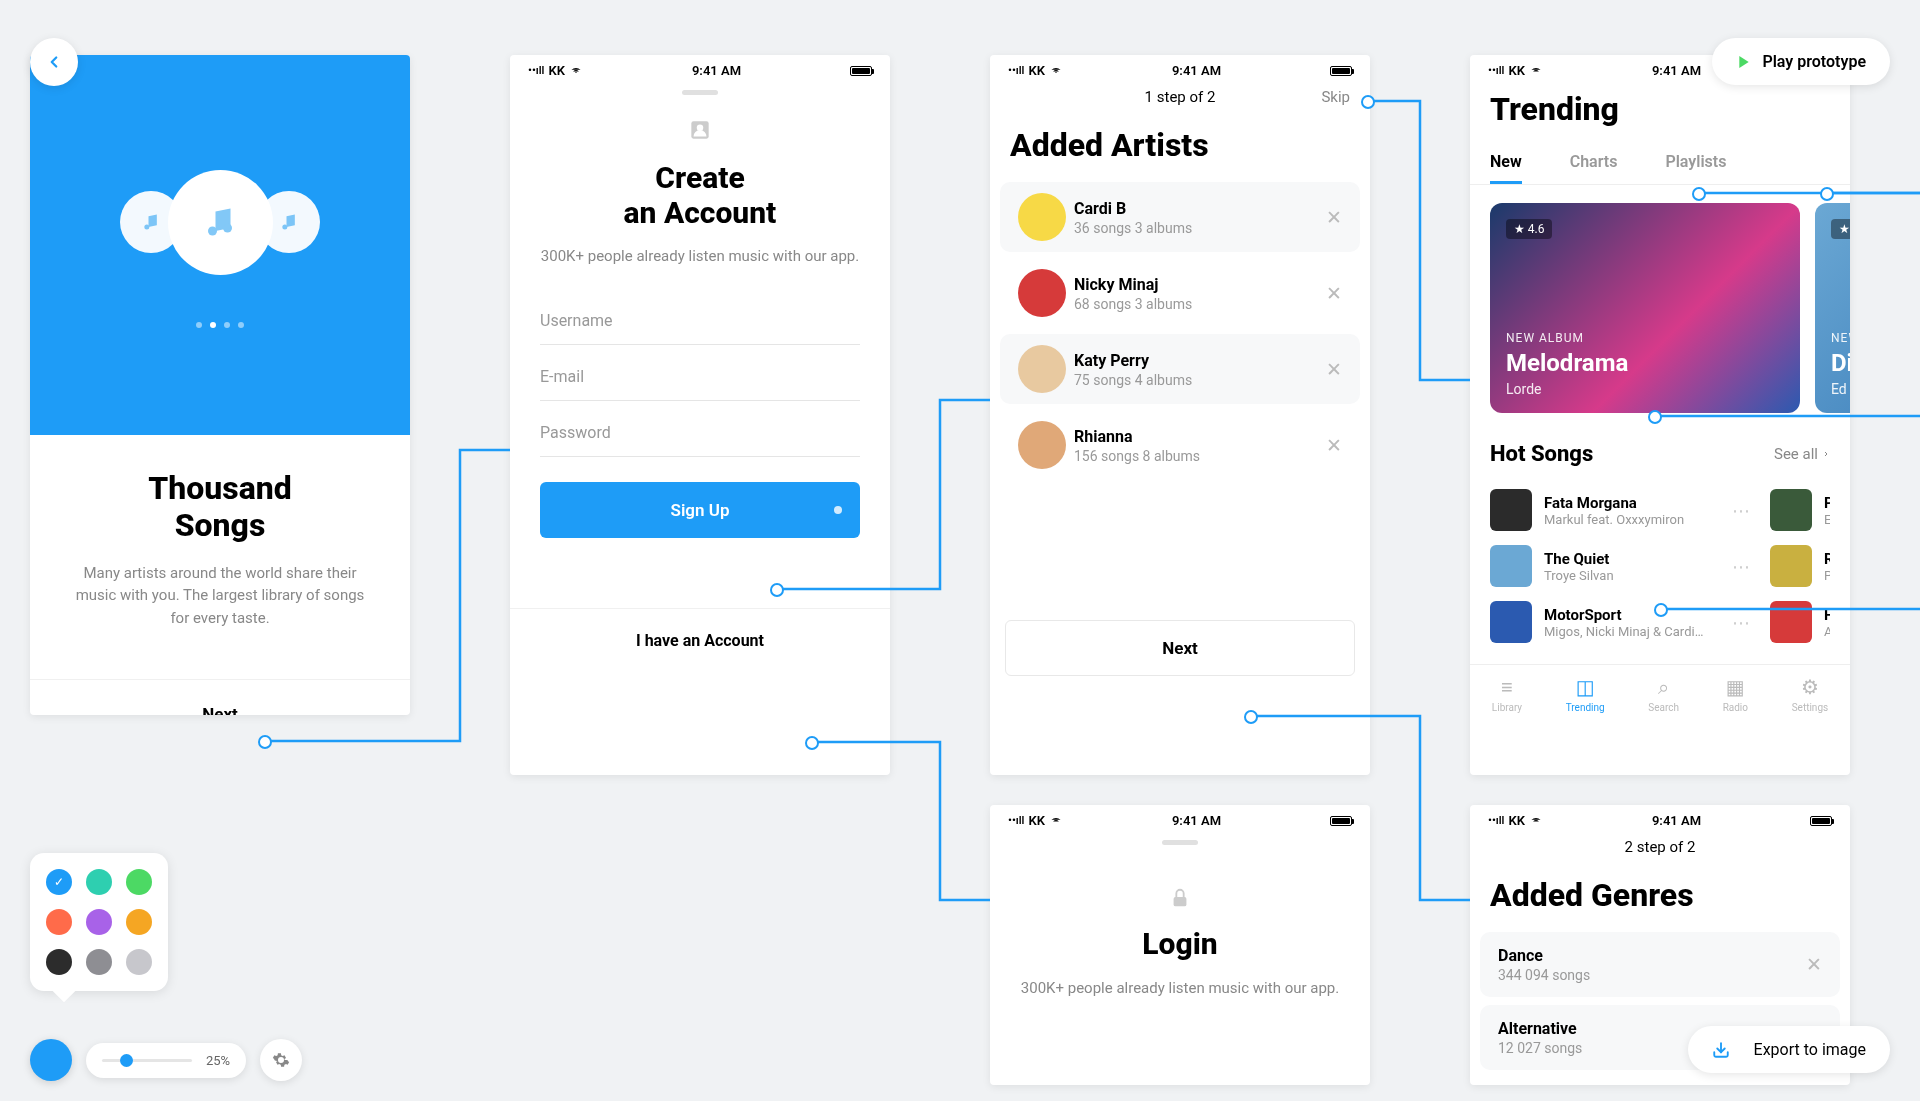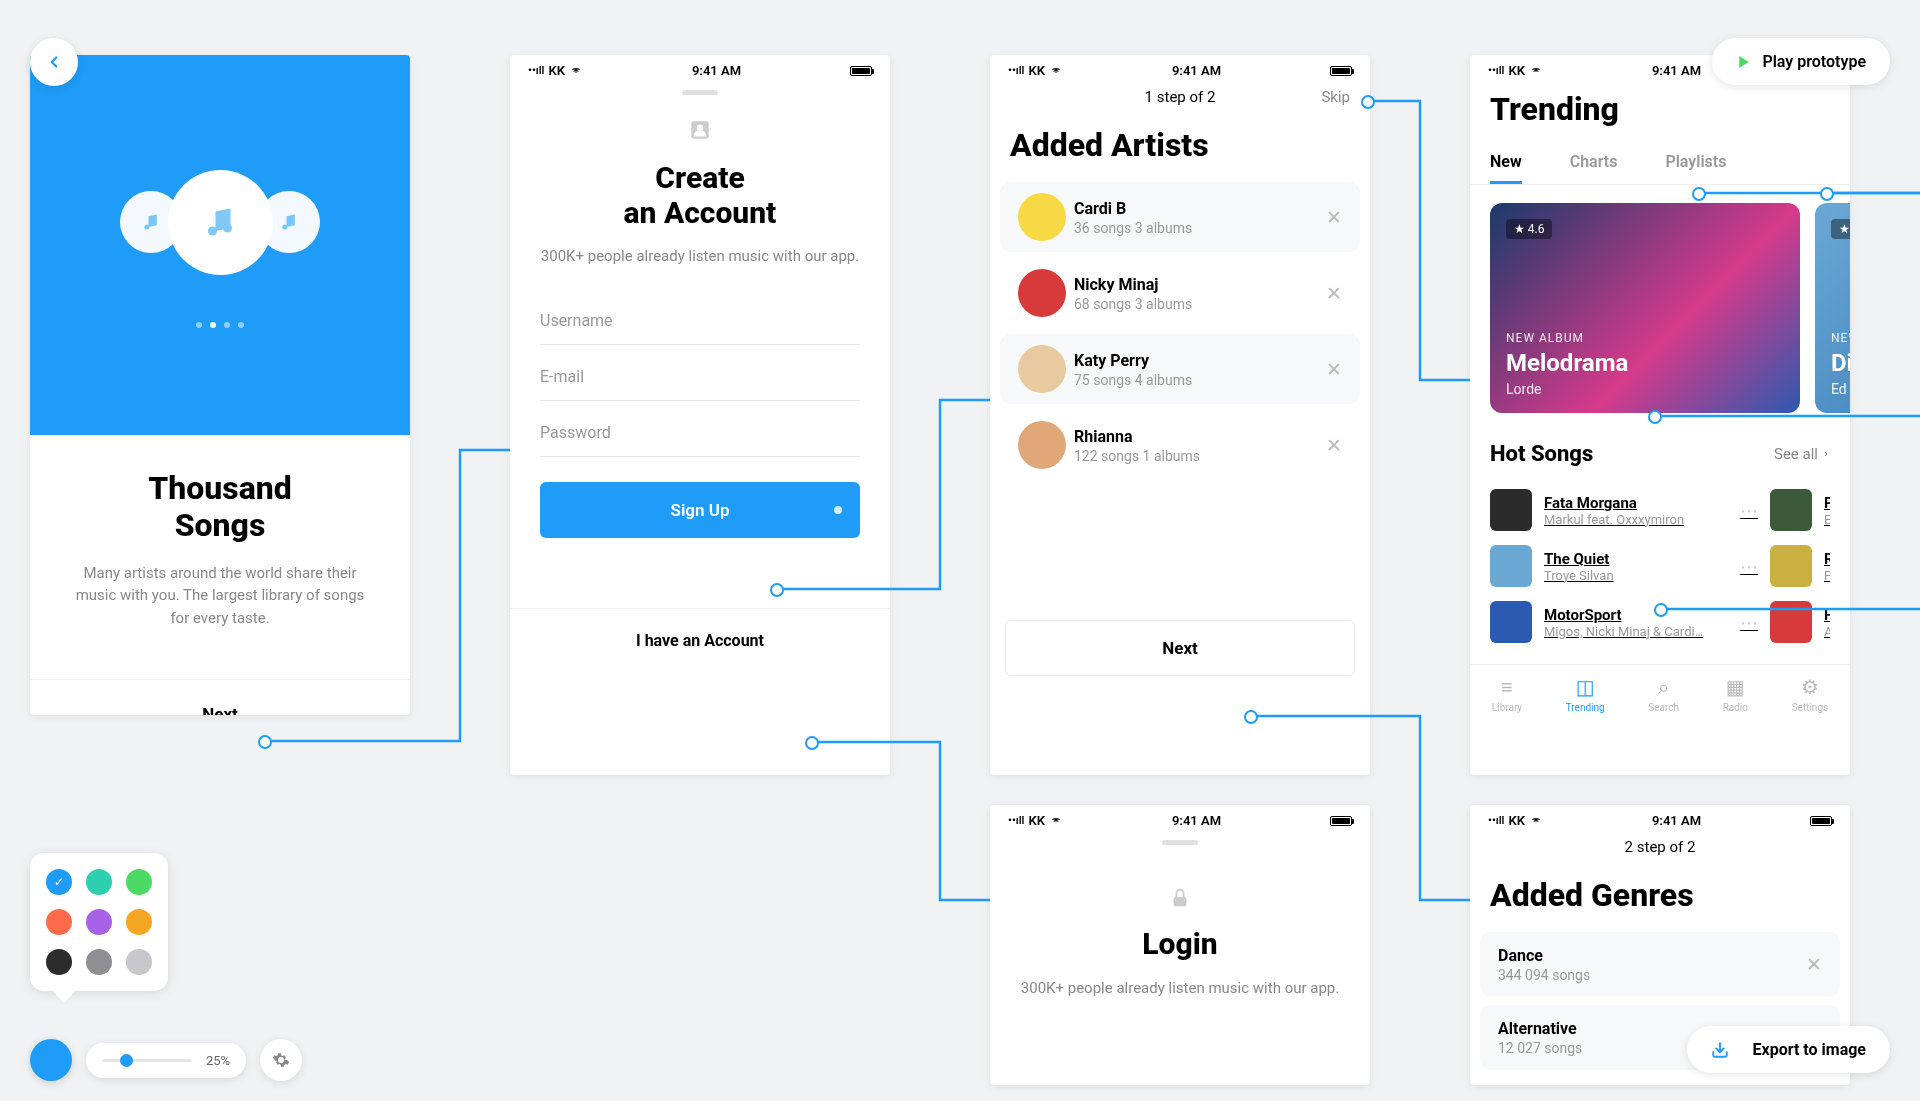"122 songs 1 albums" div.artist-meta { text: 122 songs 1 -> 156 songs 8 }
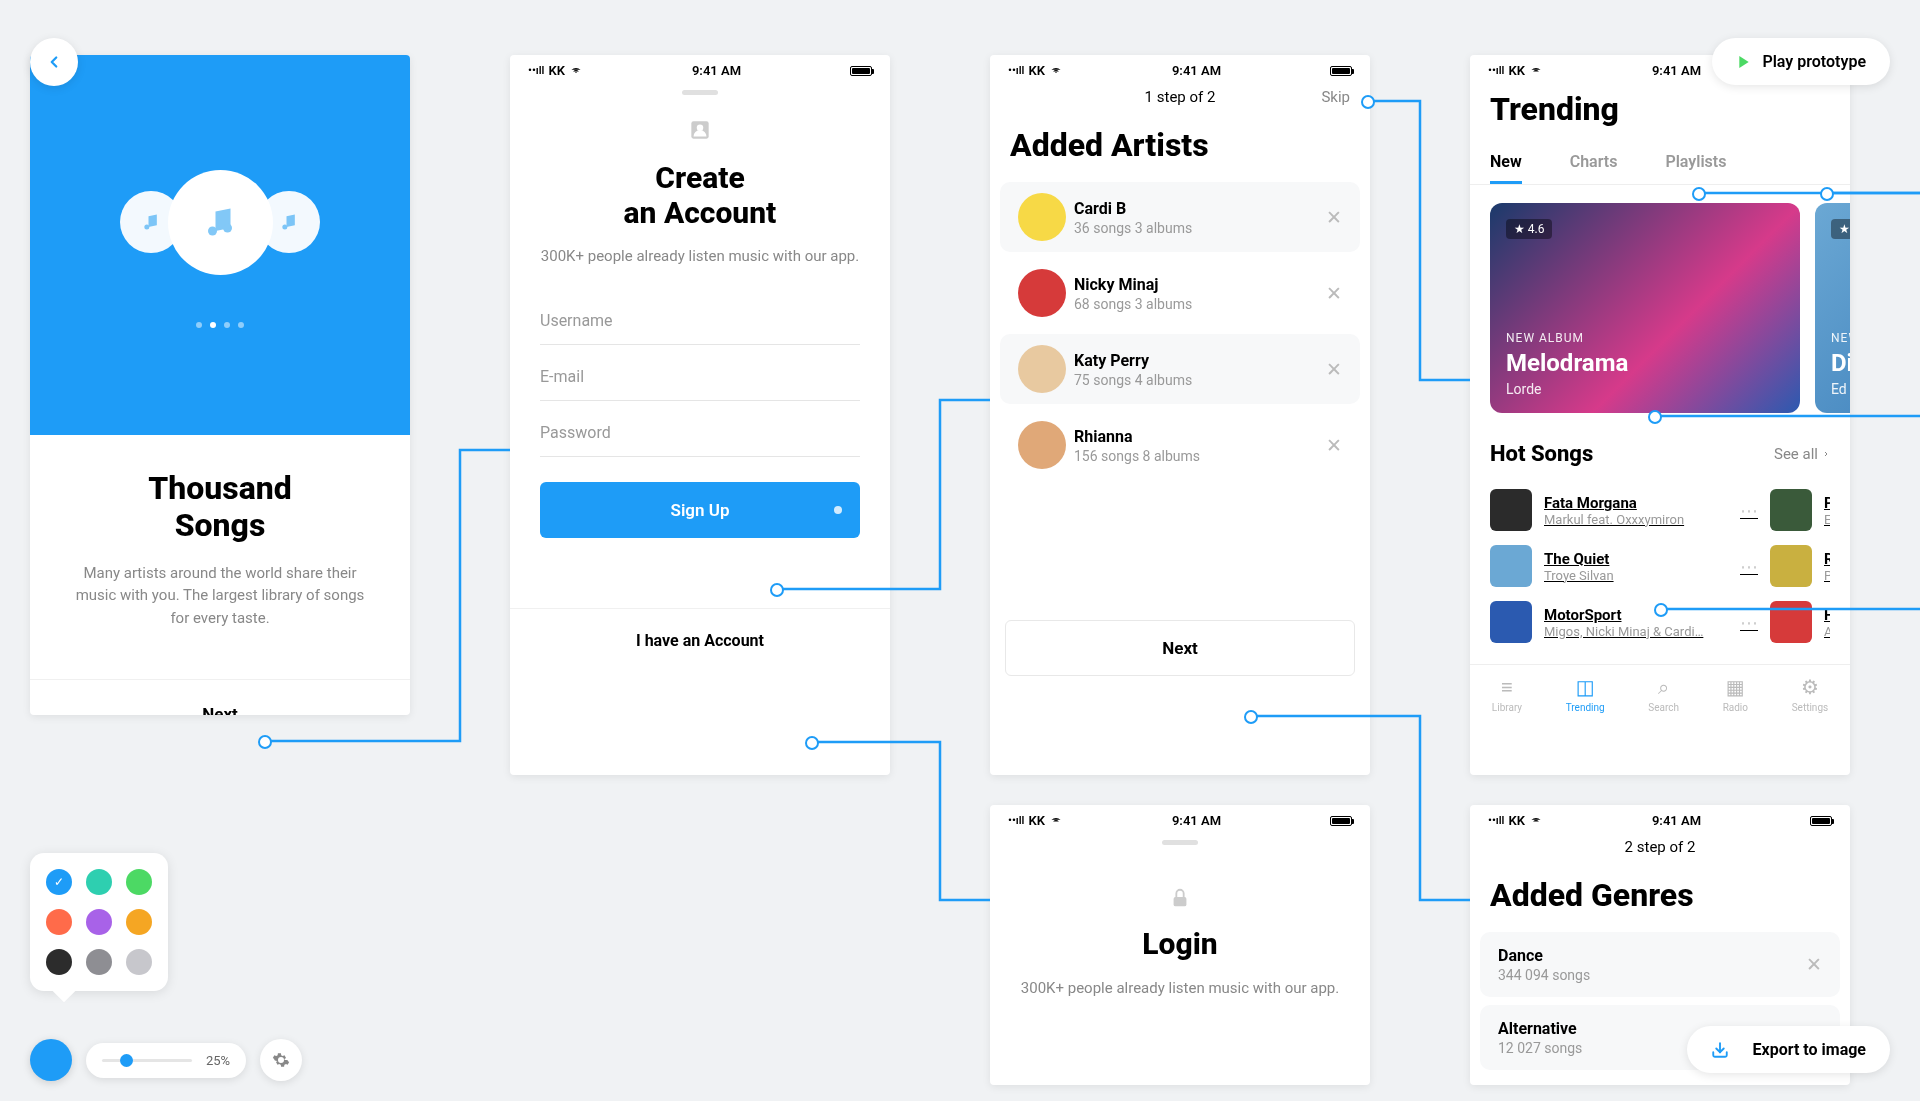"Fata Morgana" .song-list { gap: 12px -> 20px; text-decoration: underline -> none }
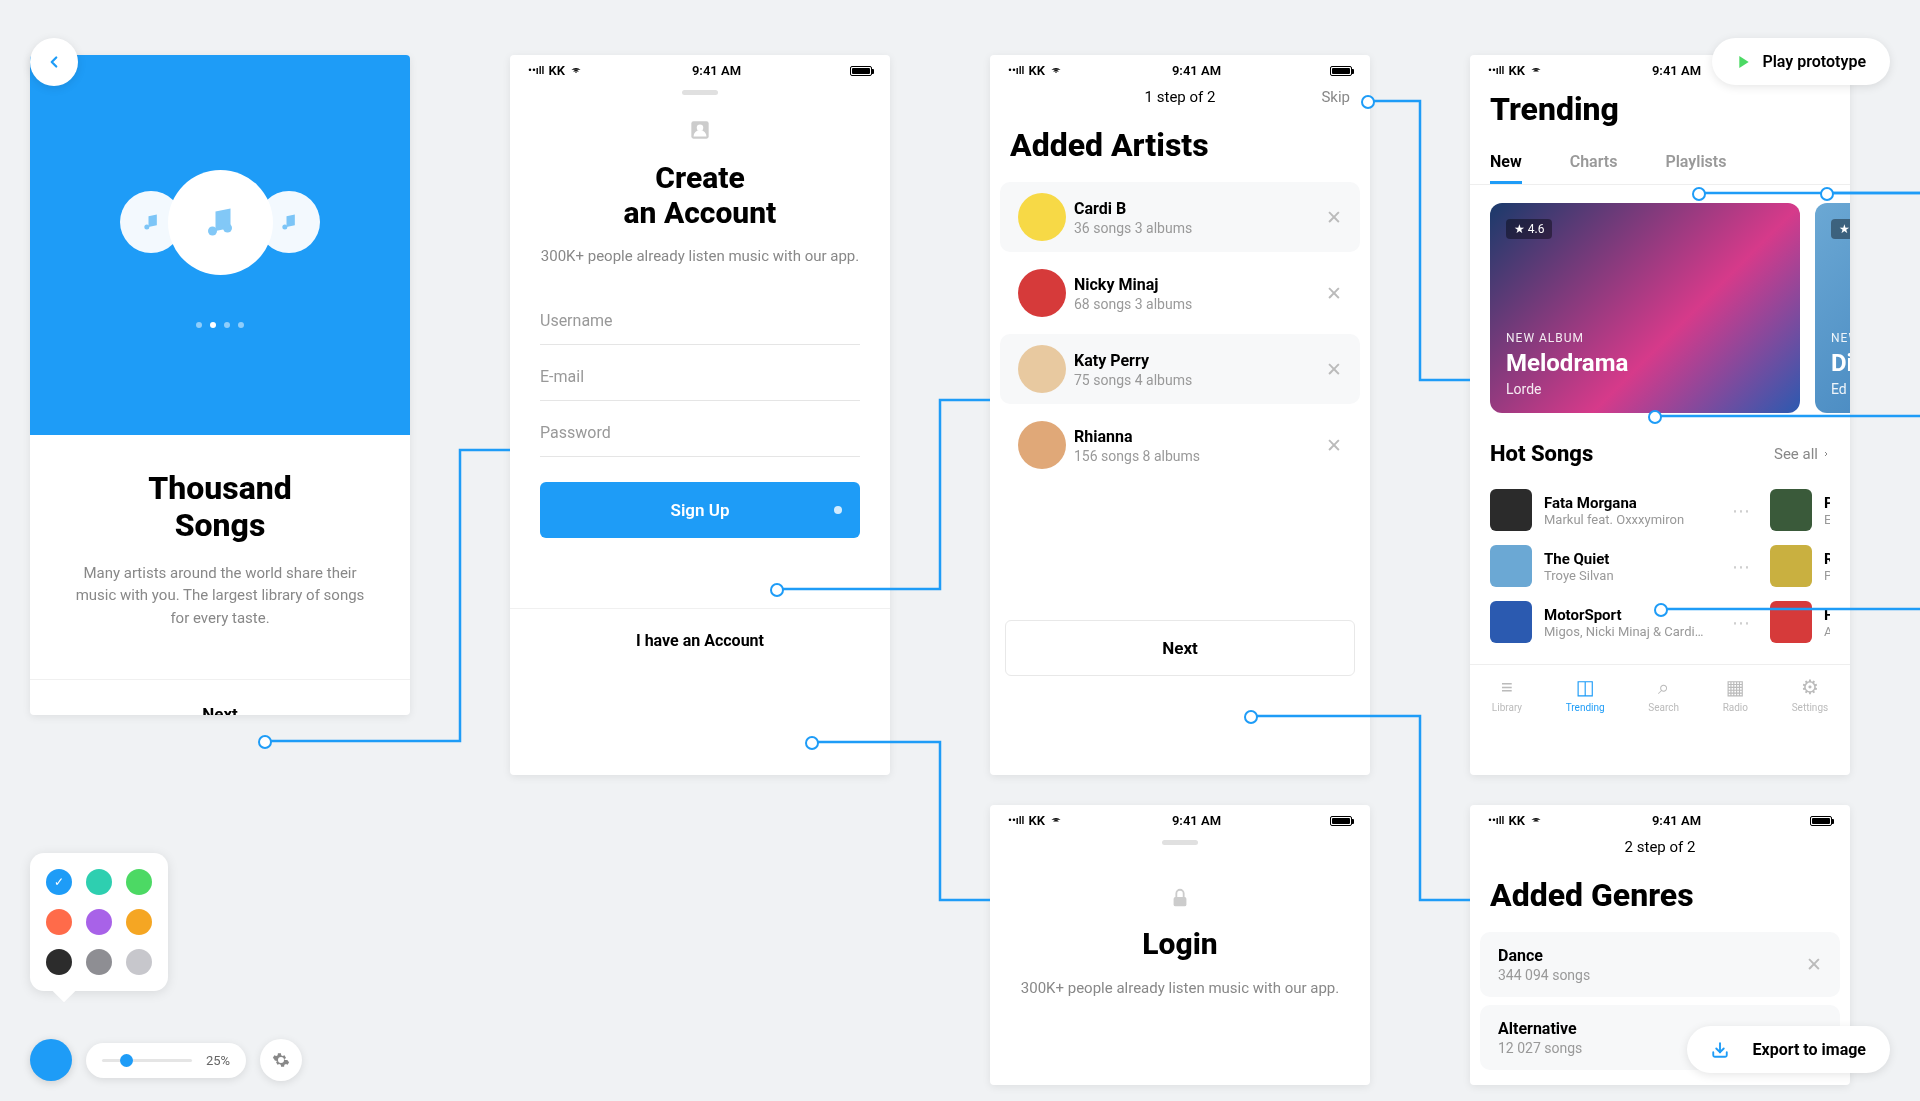"Export to image" .export-btn { font-weight: 700 -> 400 }
